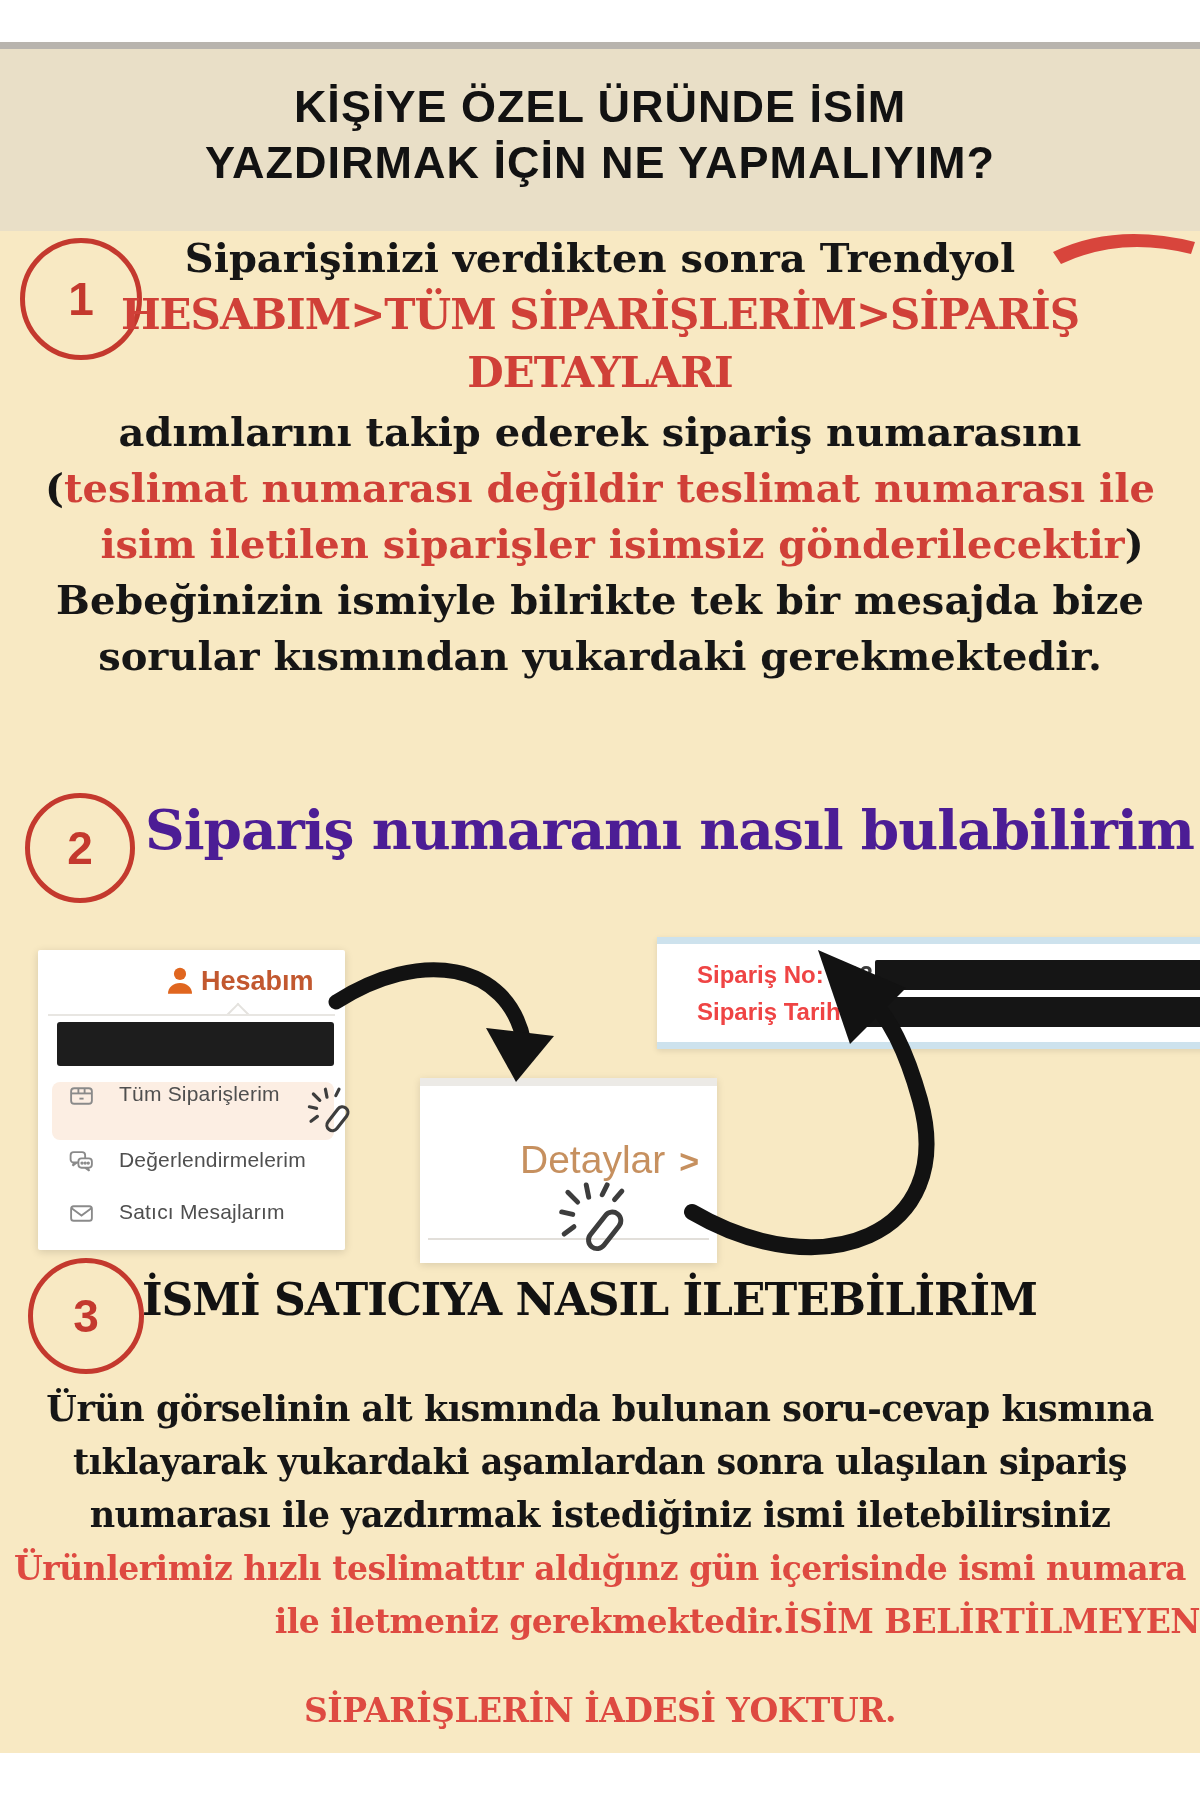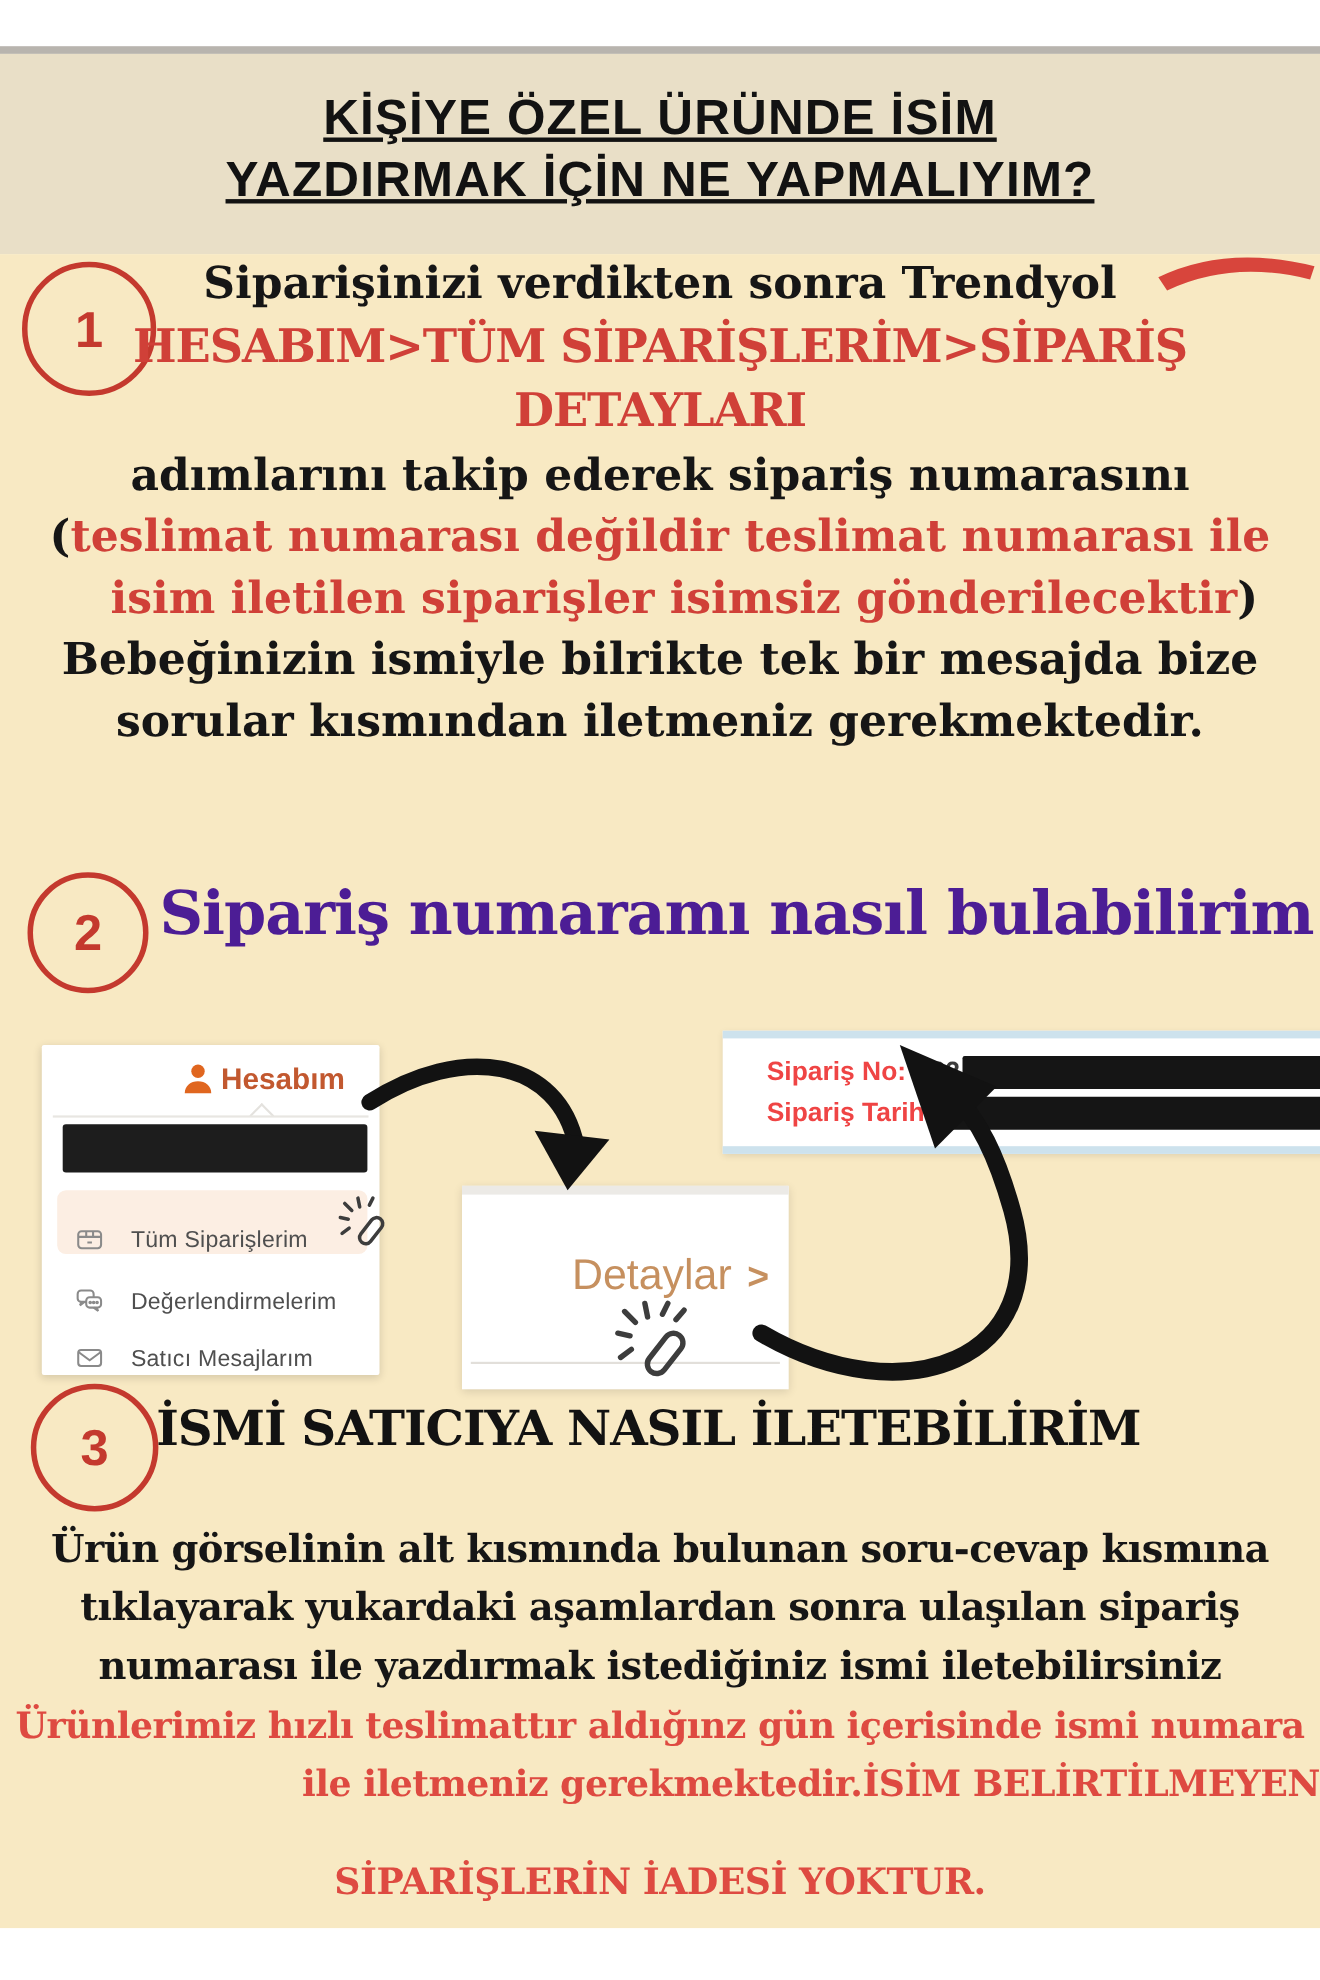"KİŞİYE ÖZEL ÜRÜNDE İSİM" .title-line { text-decoration: underline -> none }
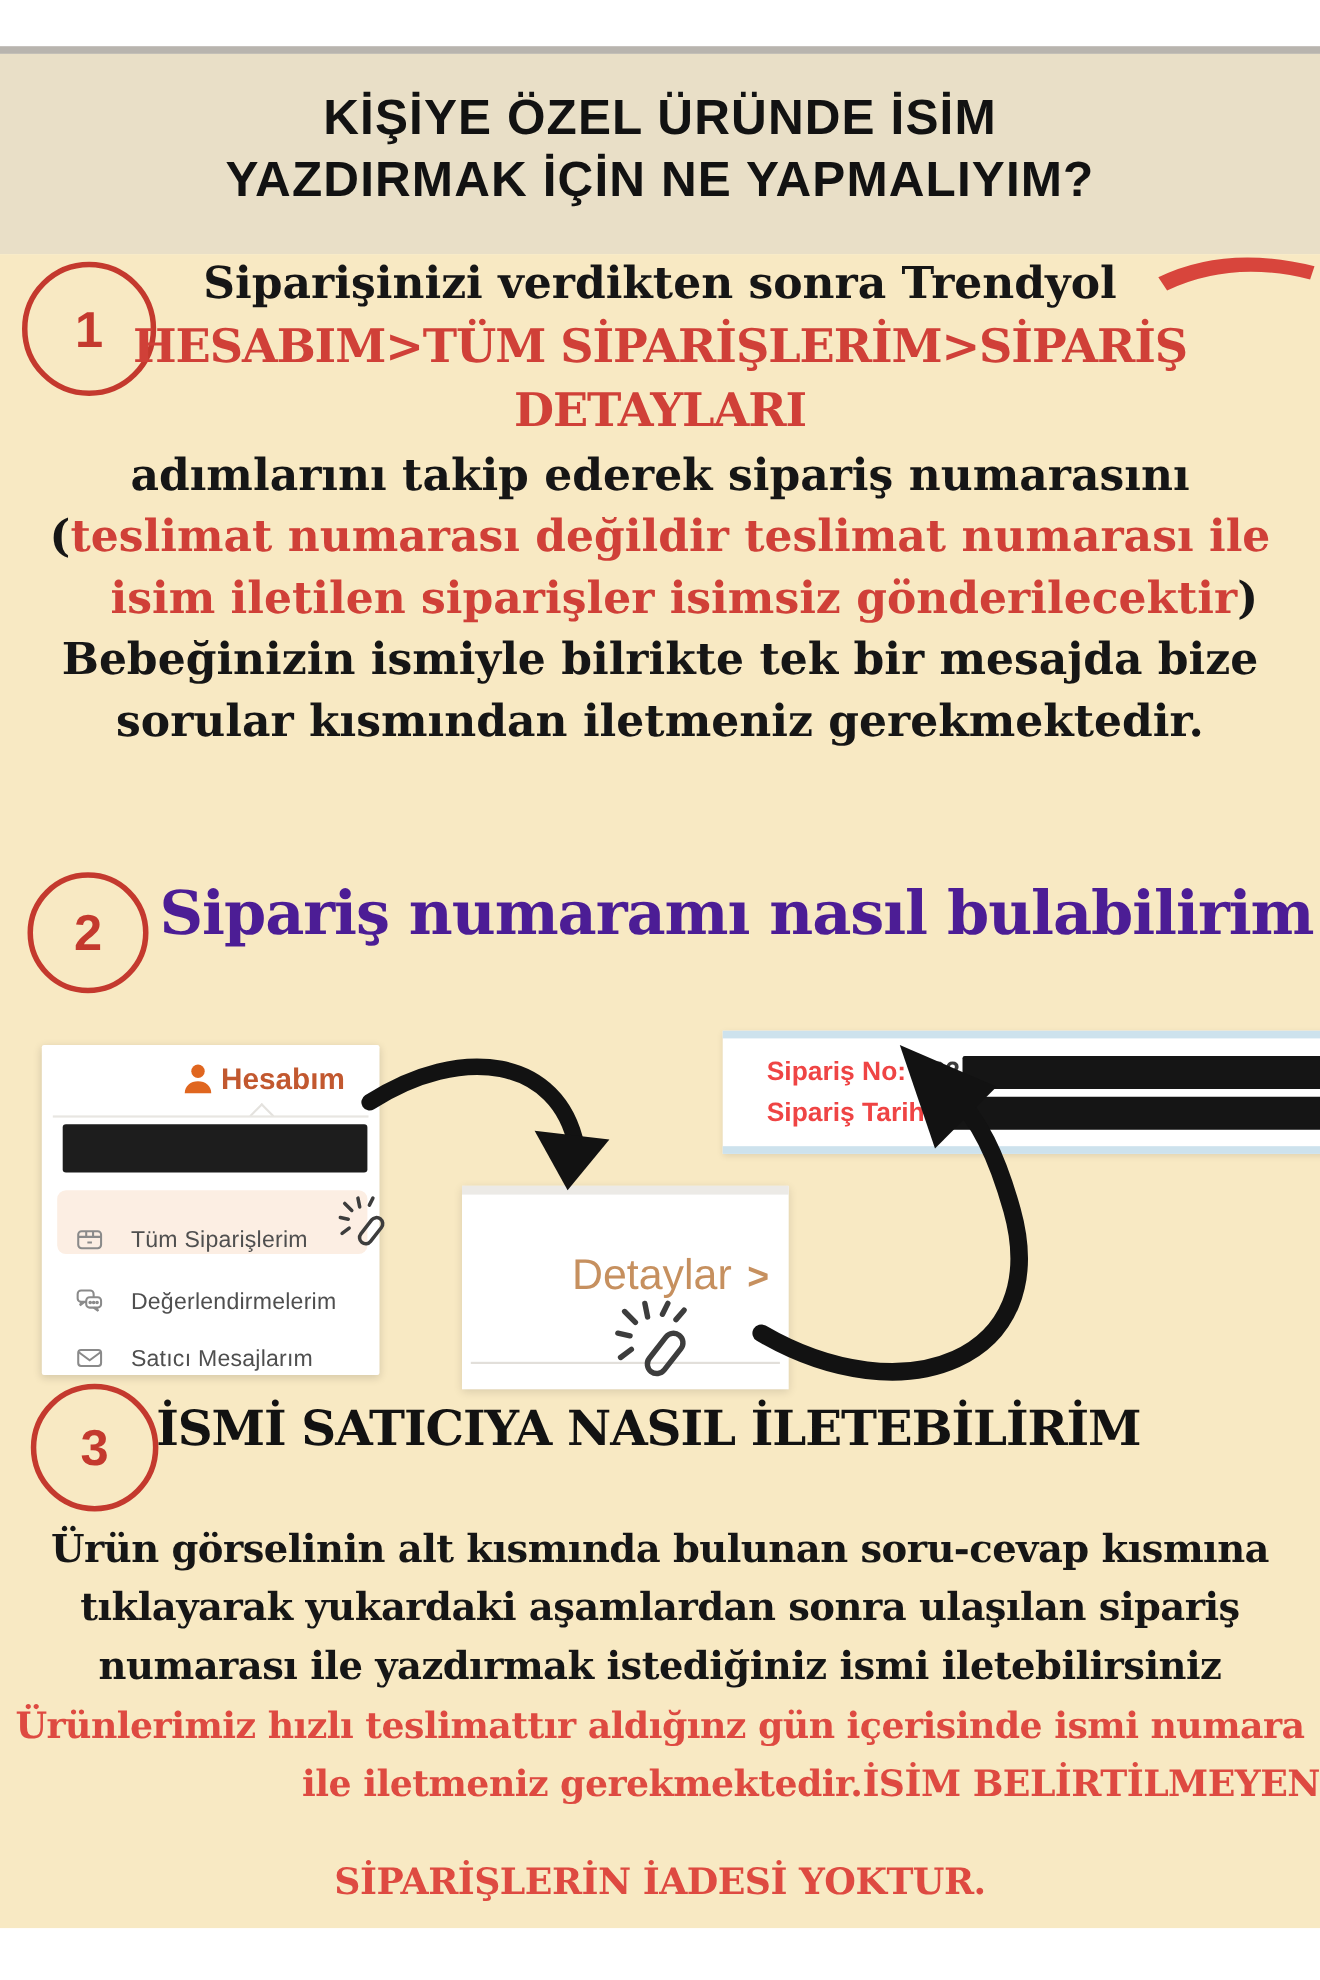"sorular kısmından iletmeniz" div.abs { text: iletmeniz -> yukardaki }
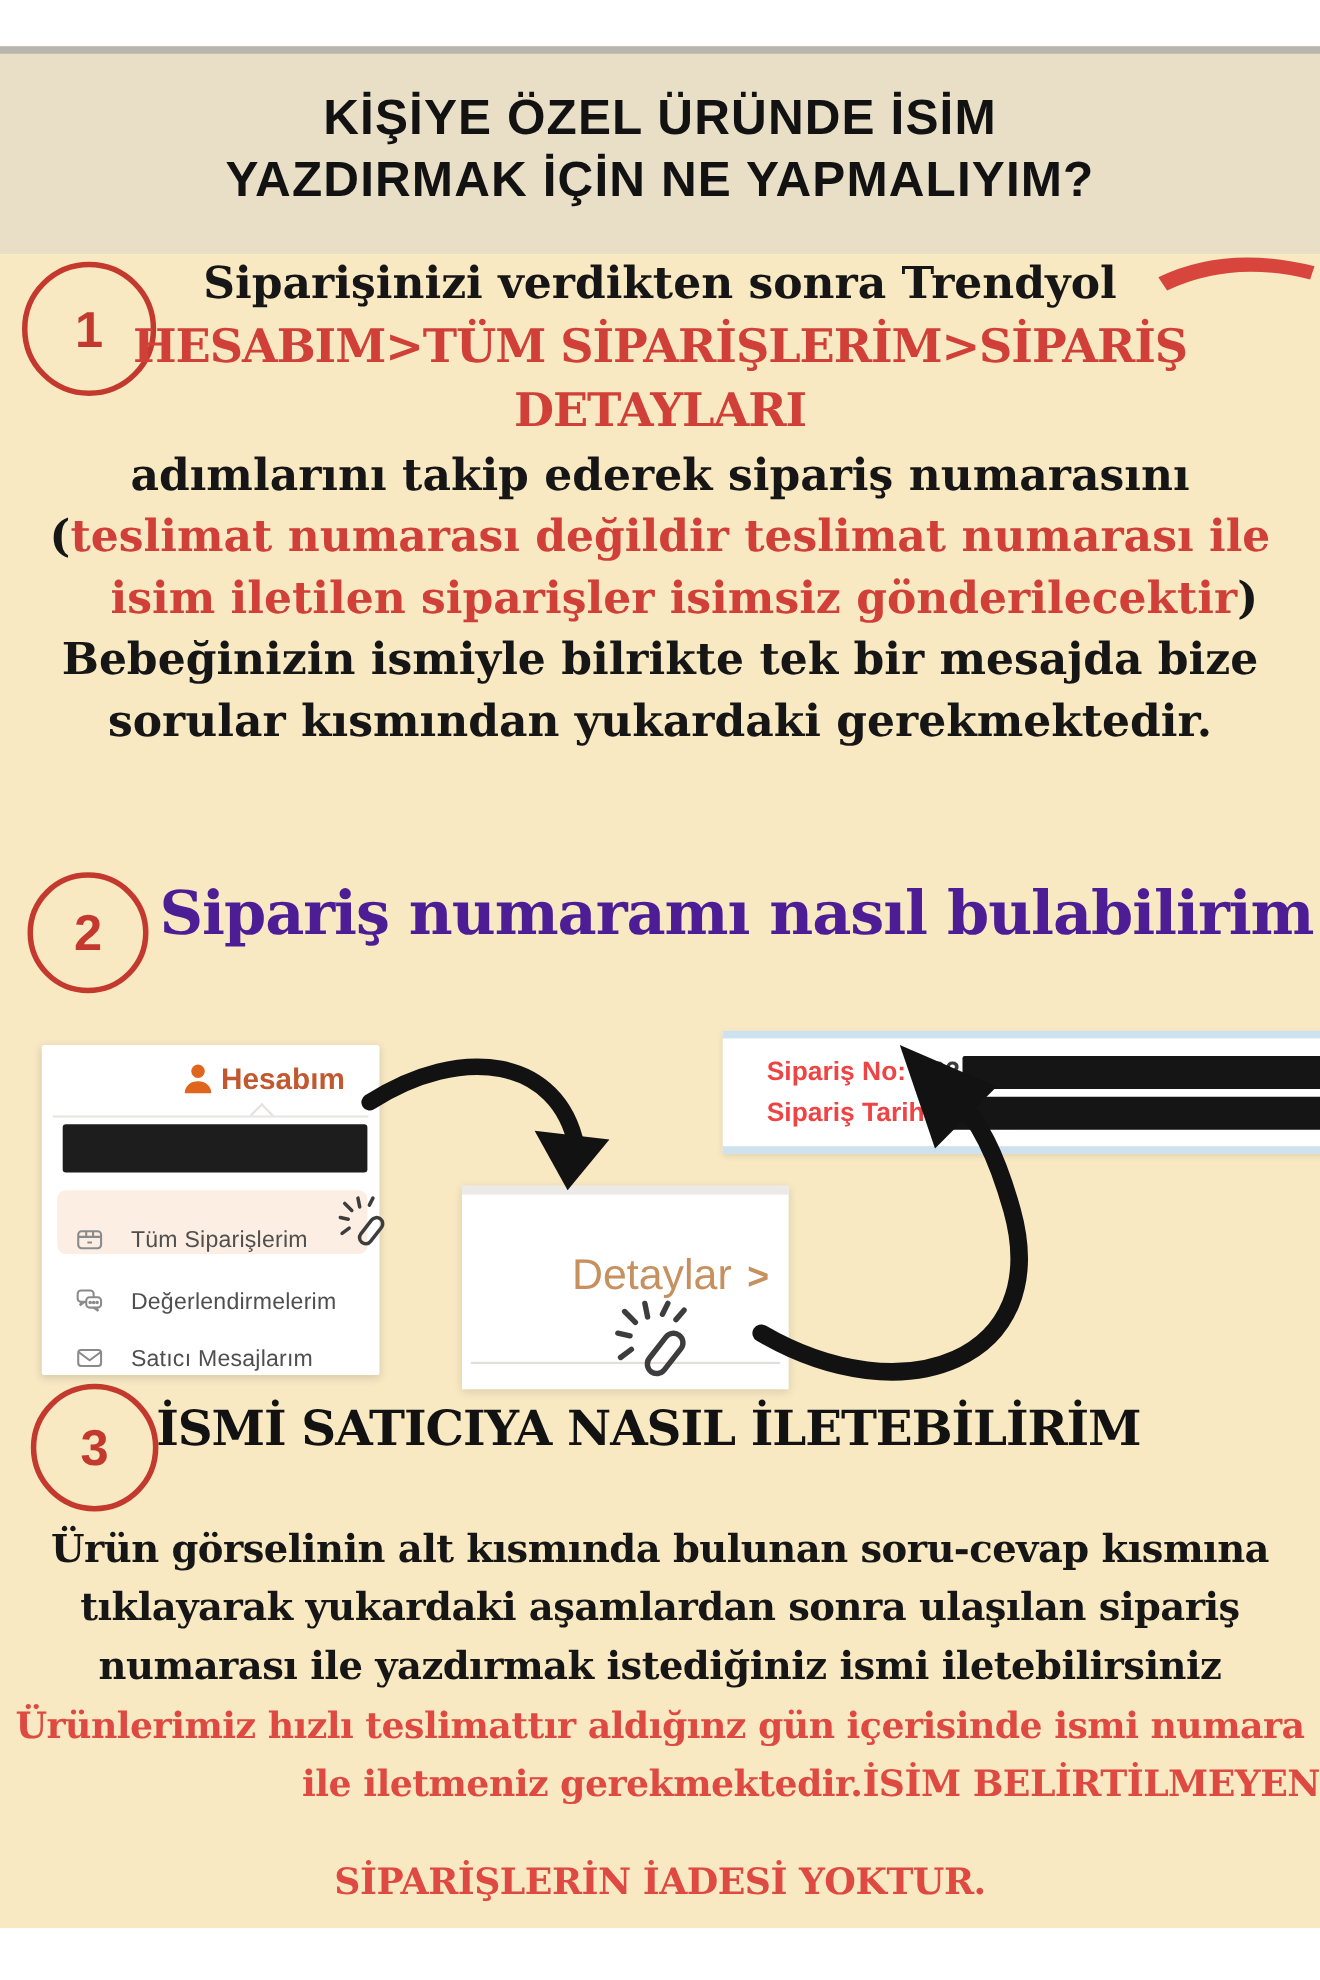"Tüm Siparişlerim" .menu-row { align-items: flex-end -> flex-start }
